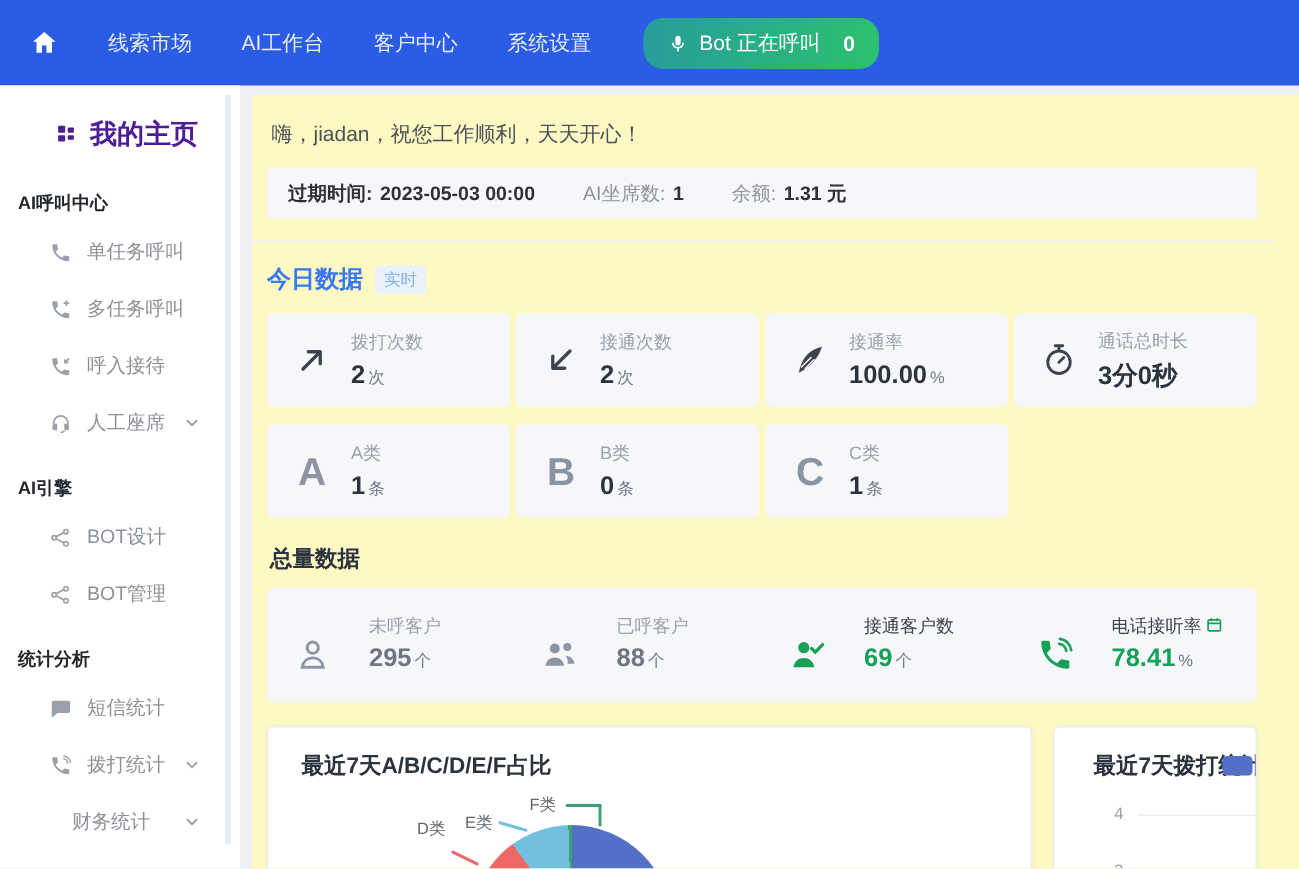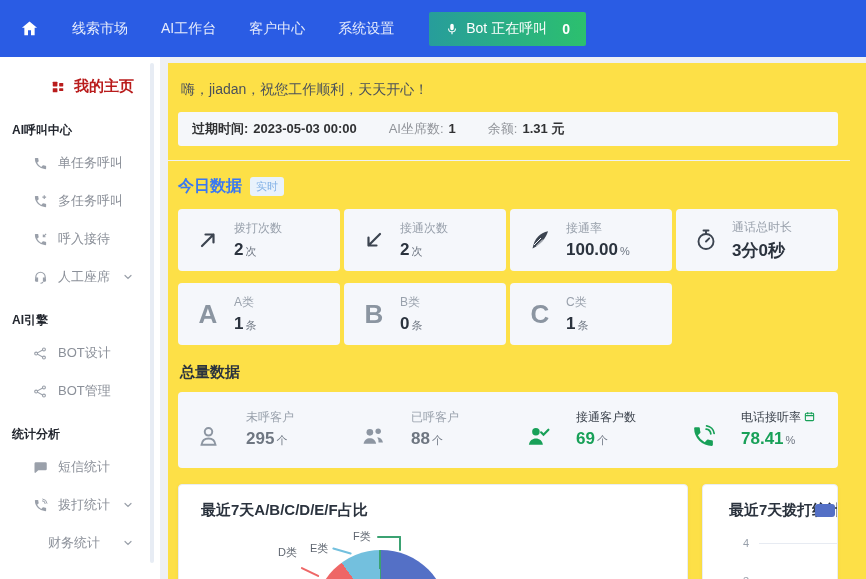"Bot 正在呼叫" .bot-btn { border-radius: 2px -> 13px }
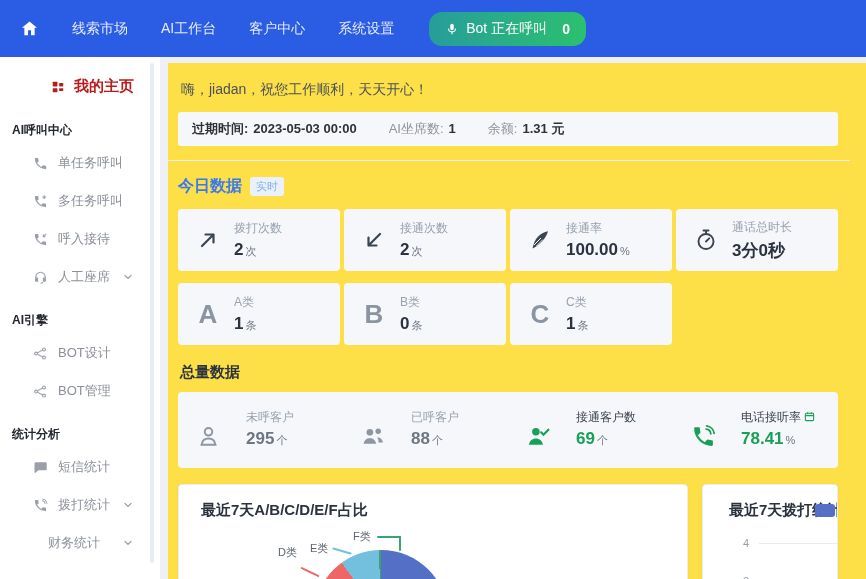"我的主页" .side-home { color: #b91c1c -> #4c1d95; font-size: 15px -> 18px; padding: 10px 0 10px 51px -> 10px 0 10px 37px }
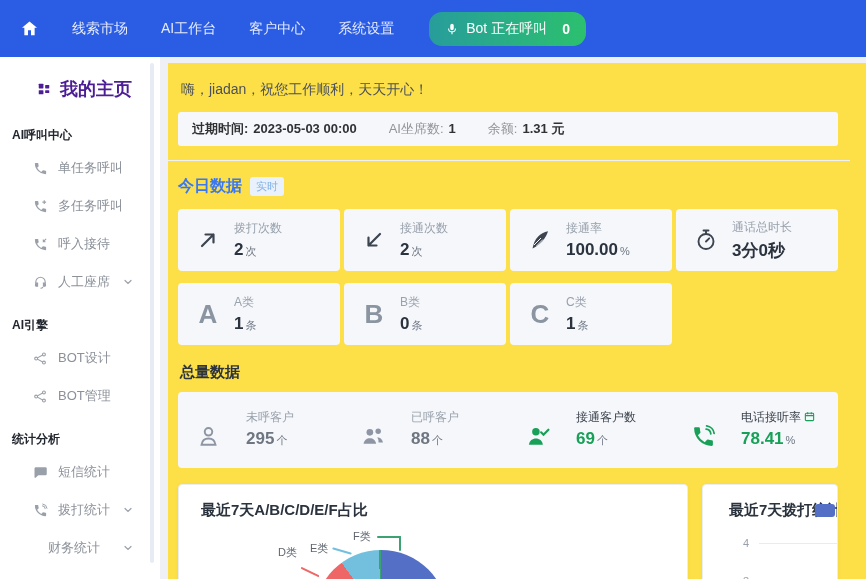"嗨，jiadan，祝您工作顺利，天天开心！" .main { background: #fde047 -> #fef9c3 }
